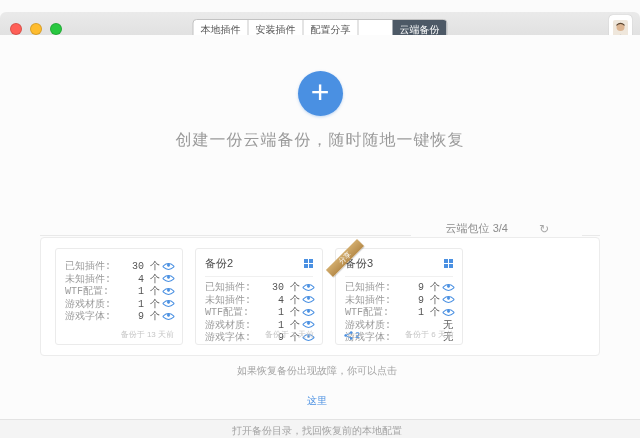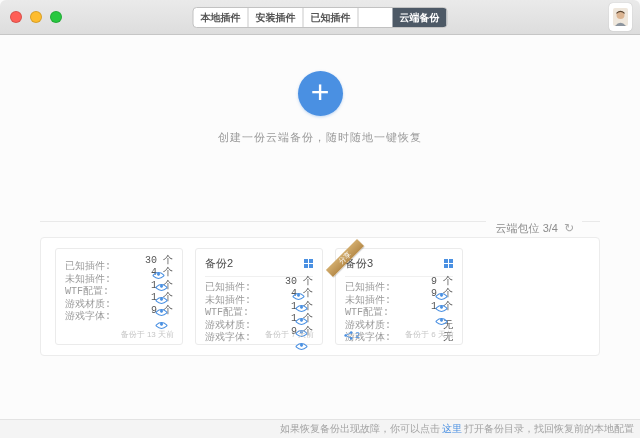"本地插件" .titlebar { font-weight: bold -> none; top: 0 -> 12px }
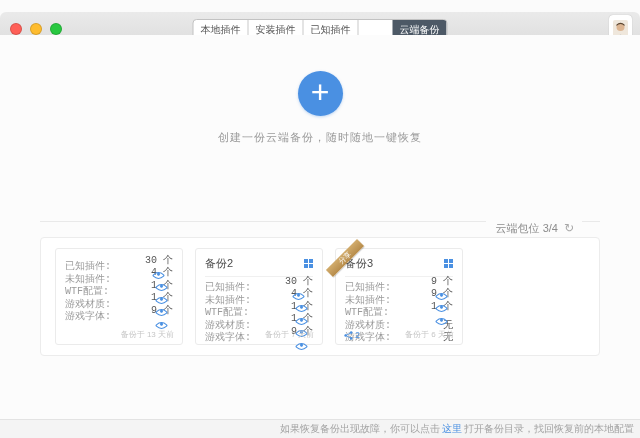"已知插件" div.tab { text: 已知插件 -> 配置分享 }
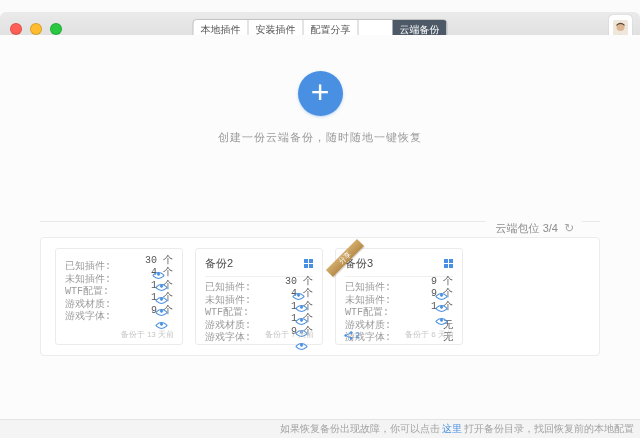"创建一份云端备份，随时随地一键恢复" .hero-caption { font-size: 11px -> 16px }
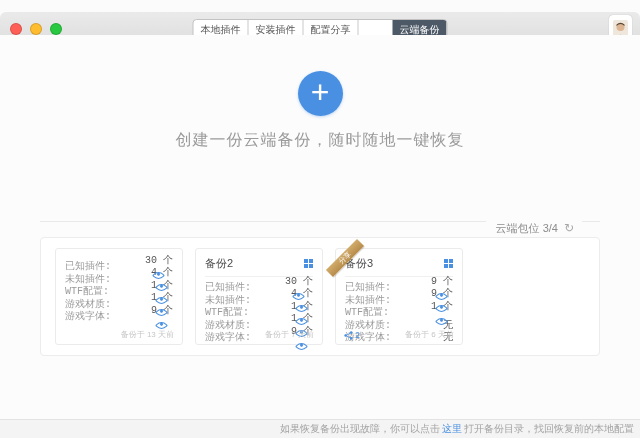"云端包位 3/4" .divider { align-items: flex-start -> flex-end; gap: none -> 25px }
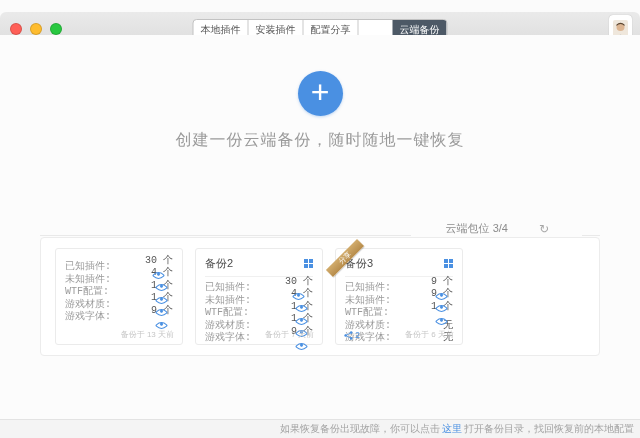"30 个" .sv { flex-direction: column -> none }
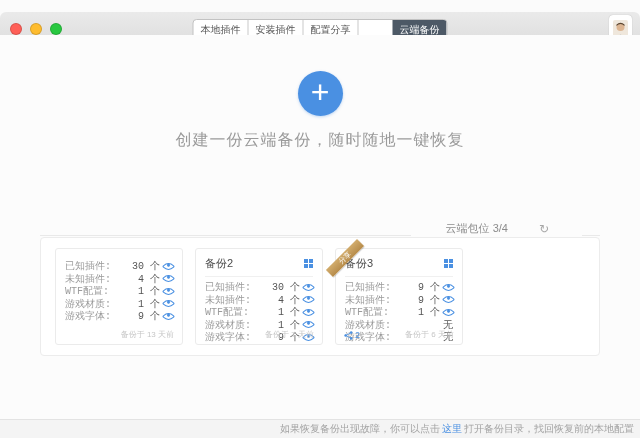"如果恢复备份出现故障，你可以点击" .statusbar { flex-direction: none -> column }
